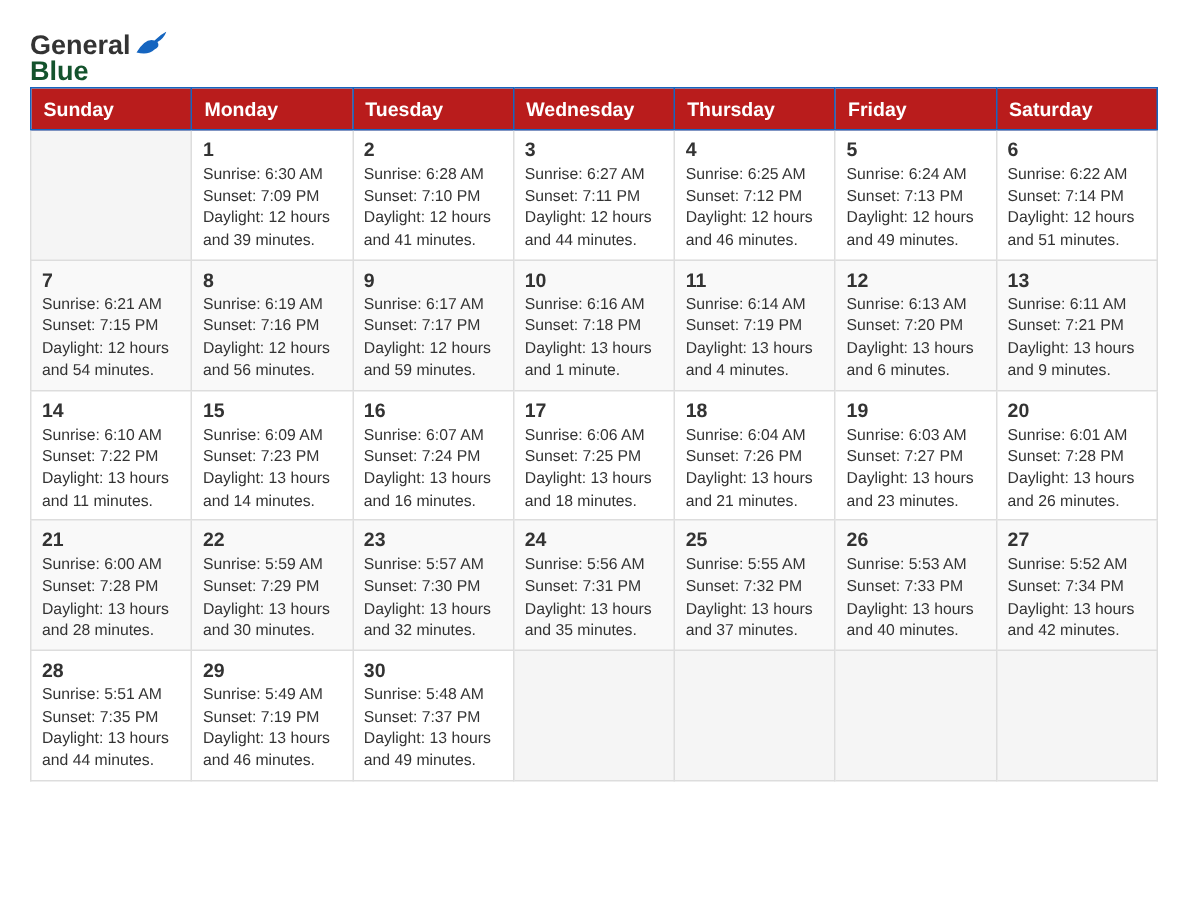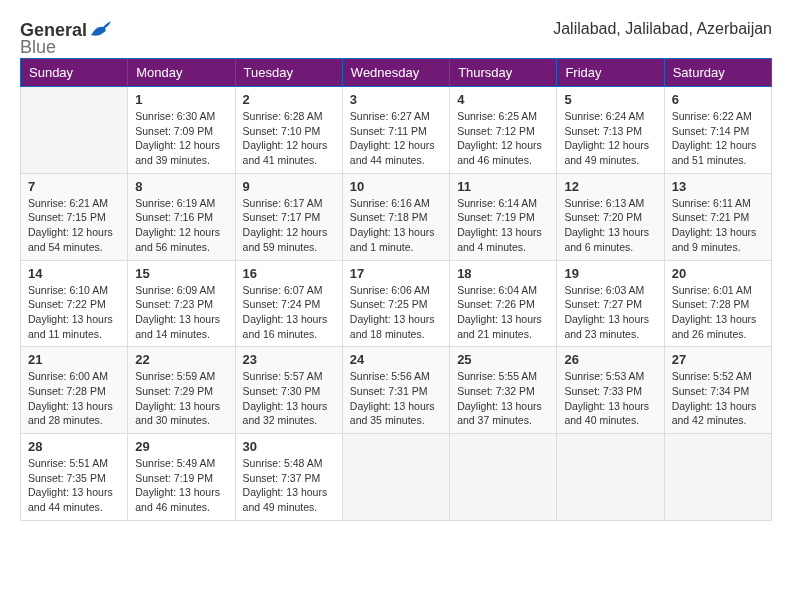"Jalilabad, Jalilabad, Azerbaijan" div.location-title { html: <div>Jalilabad, Jalilabad, Azerbaijan</div> -> none }
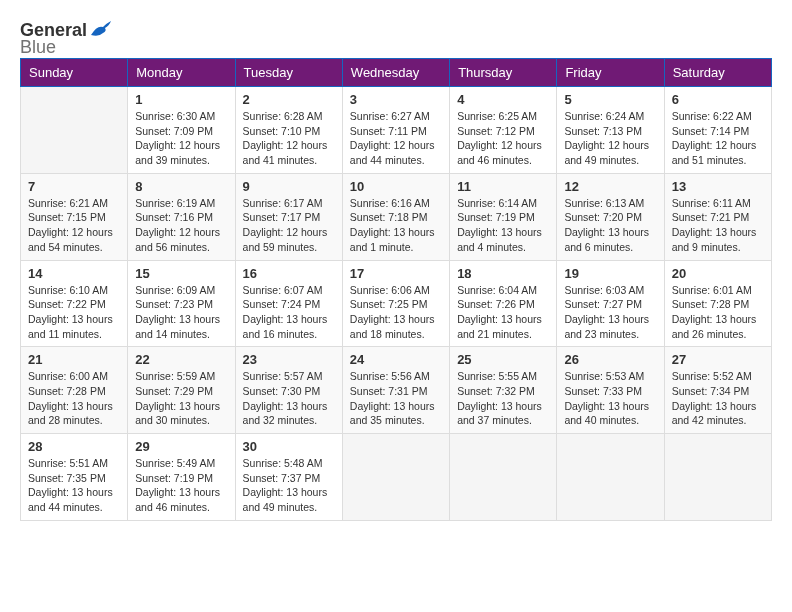"Blue" .logo-text-blue { color: #737373 -> #14532d; font-weight: normal -> bold }
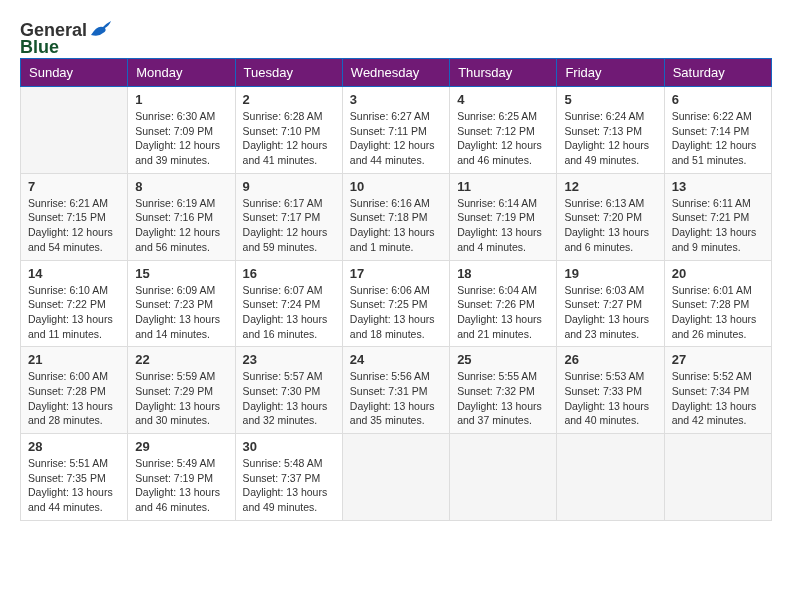"Sunday" .calendar-table th { background-color: #701a75 -> #b91c1c; font-weight: normal -> bold }
